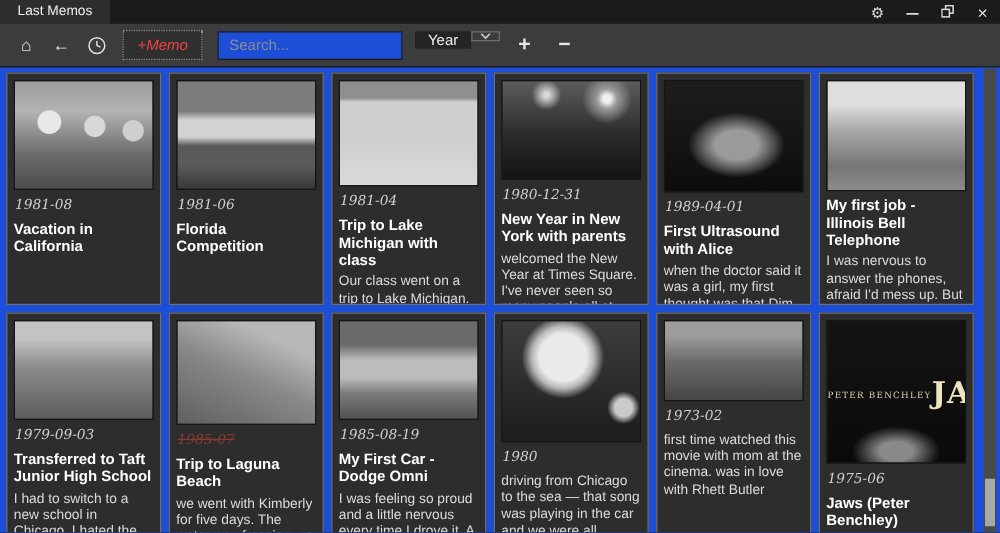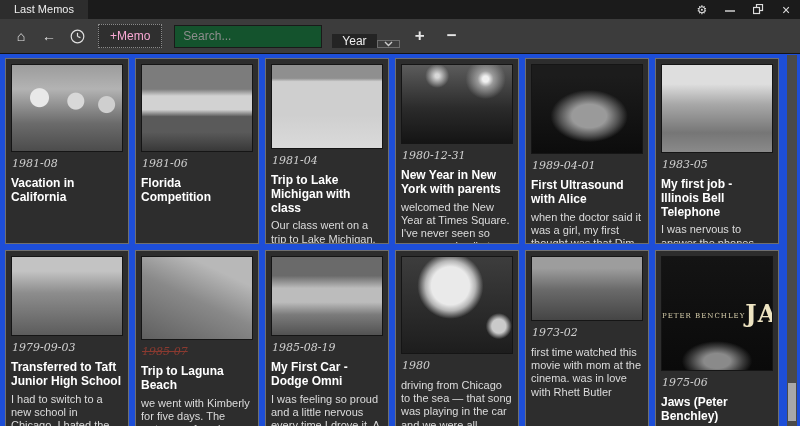"+Memo" .memo-btn { color: #f9a8d4 -> #ef4444; font-style: none -> italic }
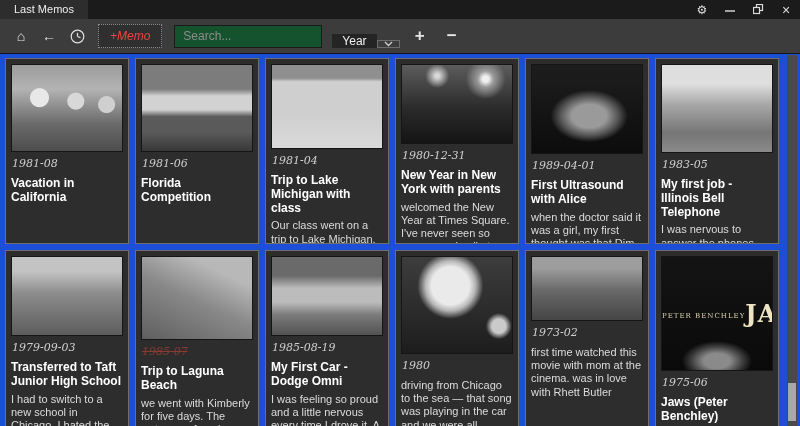"Search..." .search { background: #14532d -> #1d4ed8 }
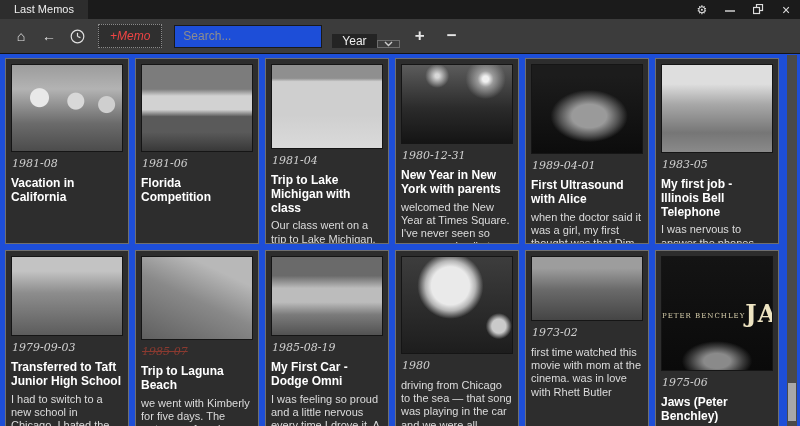"Year" .combo { align-items: flex-end -> flex-start }
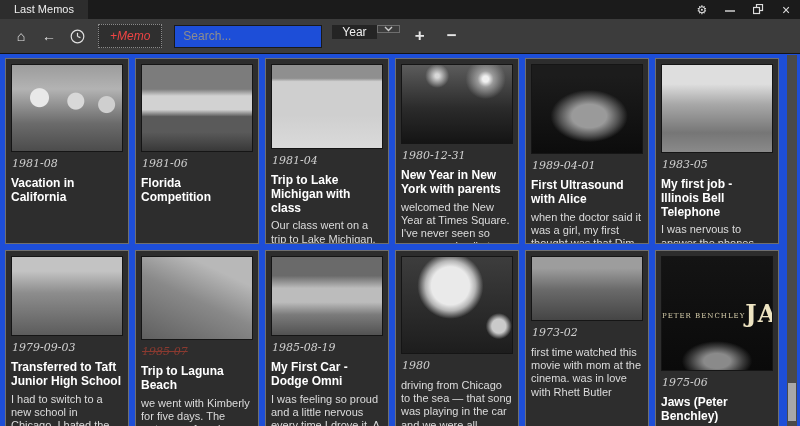"1983-05" div.date { html: <div>1983-05</div> -> none }
